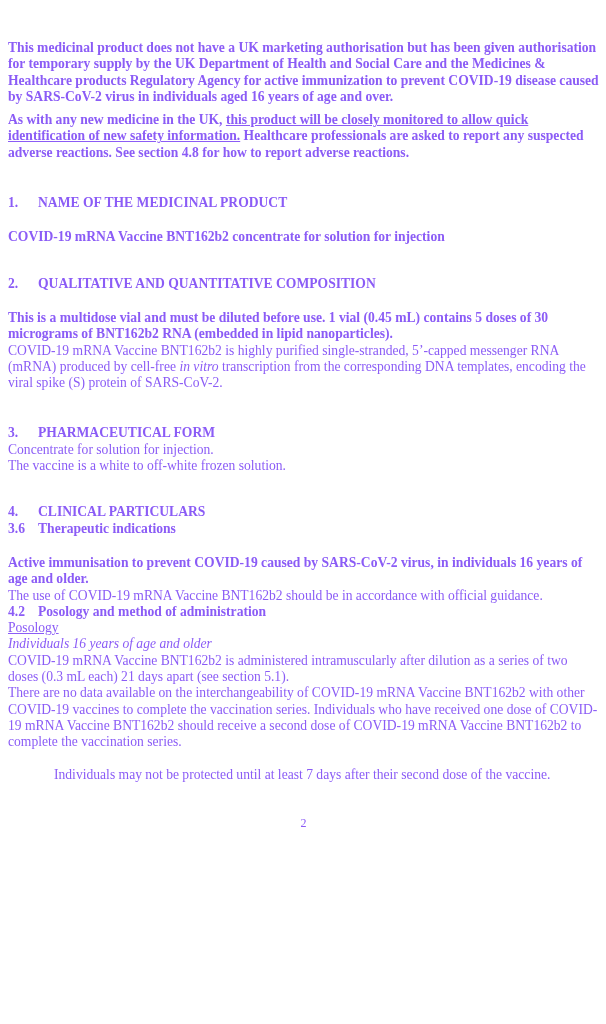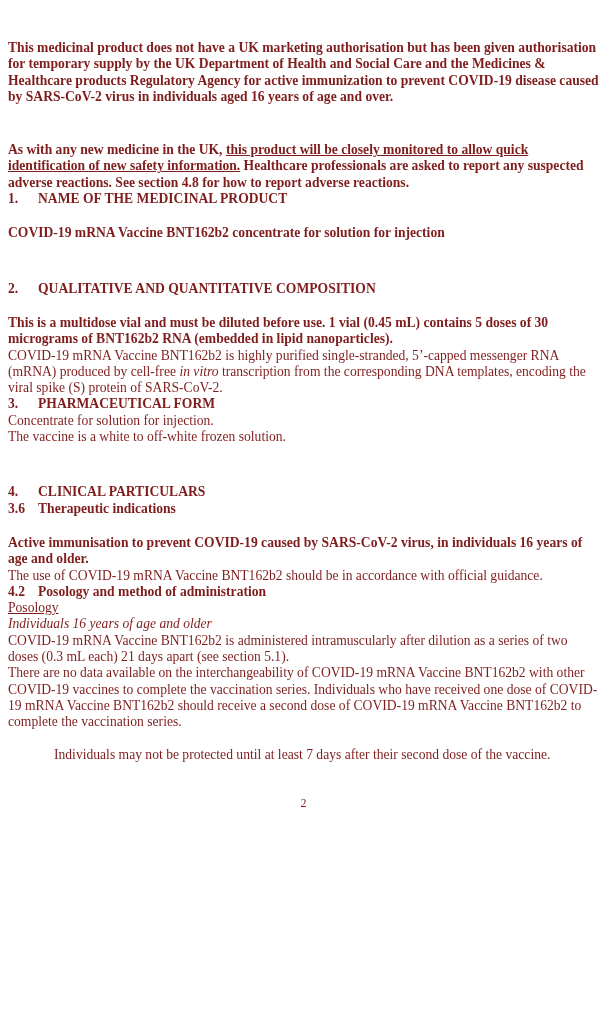"This medicinal product does not" .page { color: #7f1d1d -> #8b5cf6 }
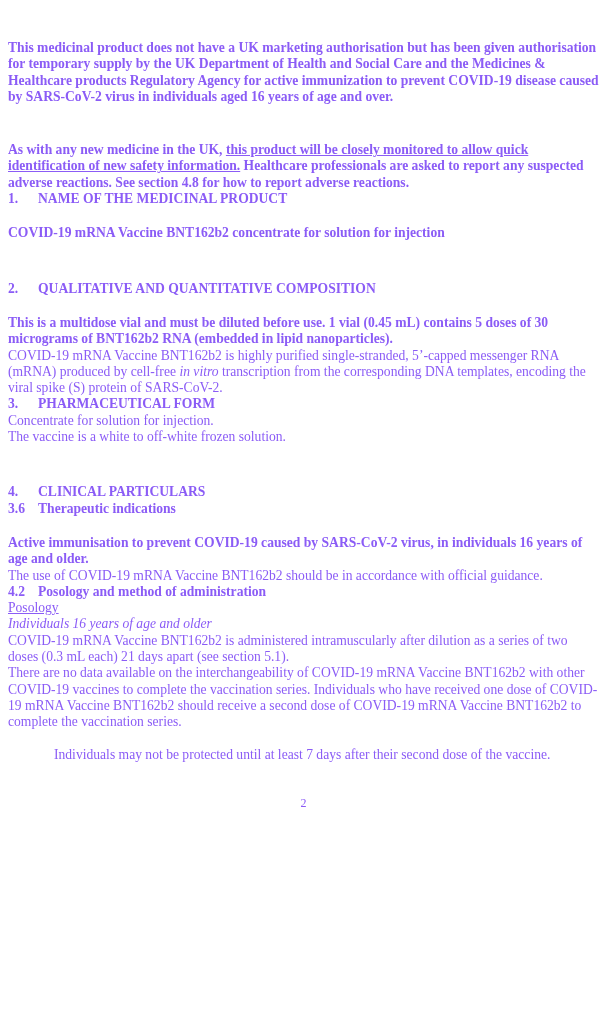"As with any new medicine" .mt19 { margin-top: 37px -> 7px }
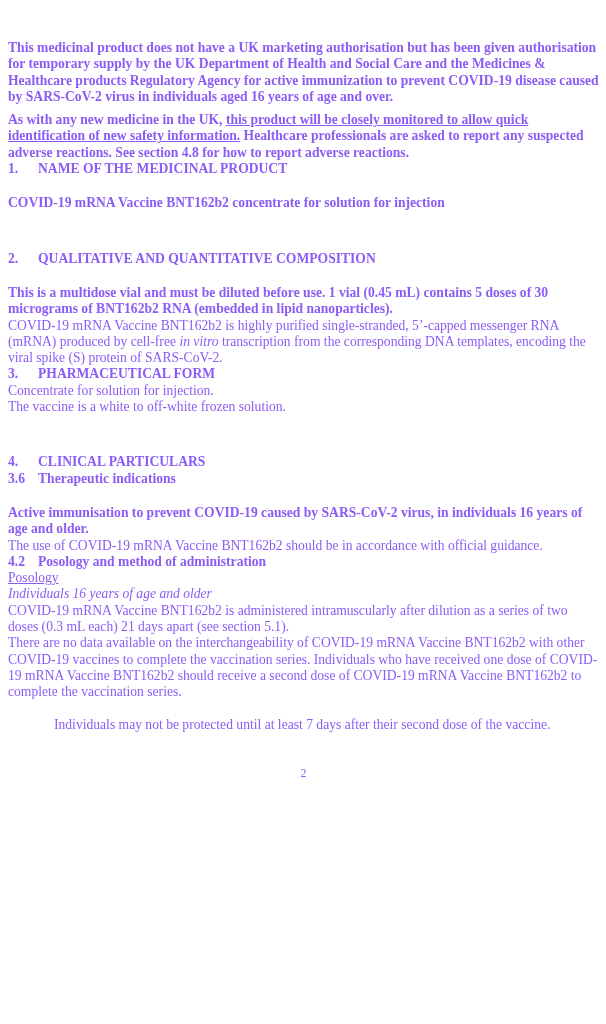"1. NAME OF THE MEDICINAL" .mt34 { margin-top: none -> 34px }
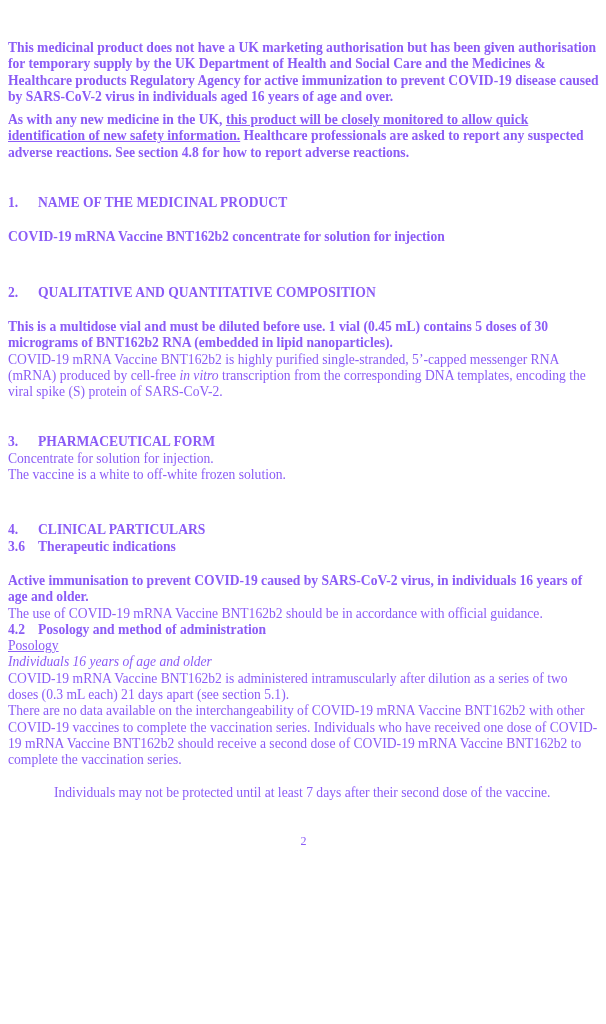"2. QUALITATIVE AND QUANTITATIVE" .mt33 { margin-top: 39px -> 30px }
